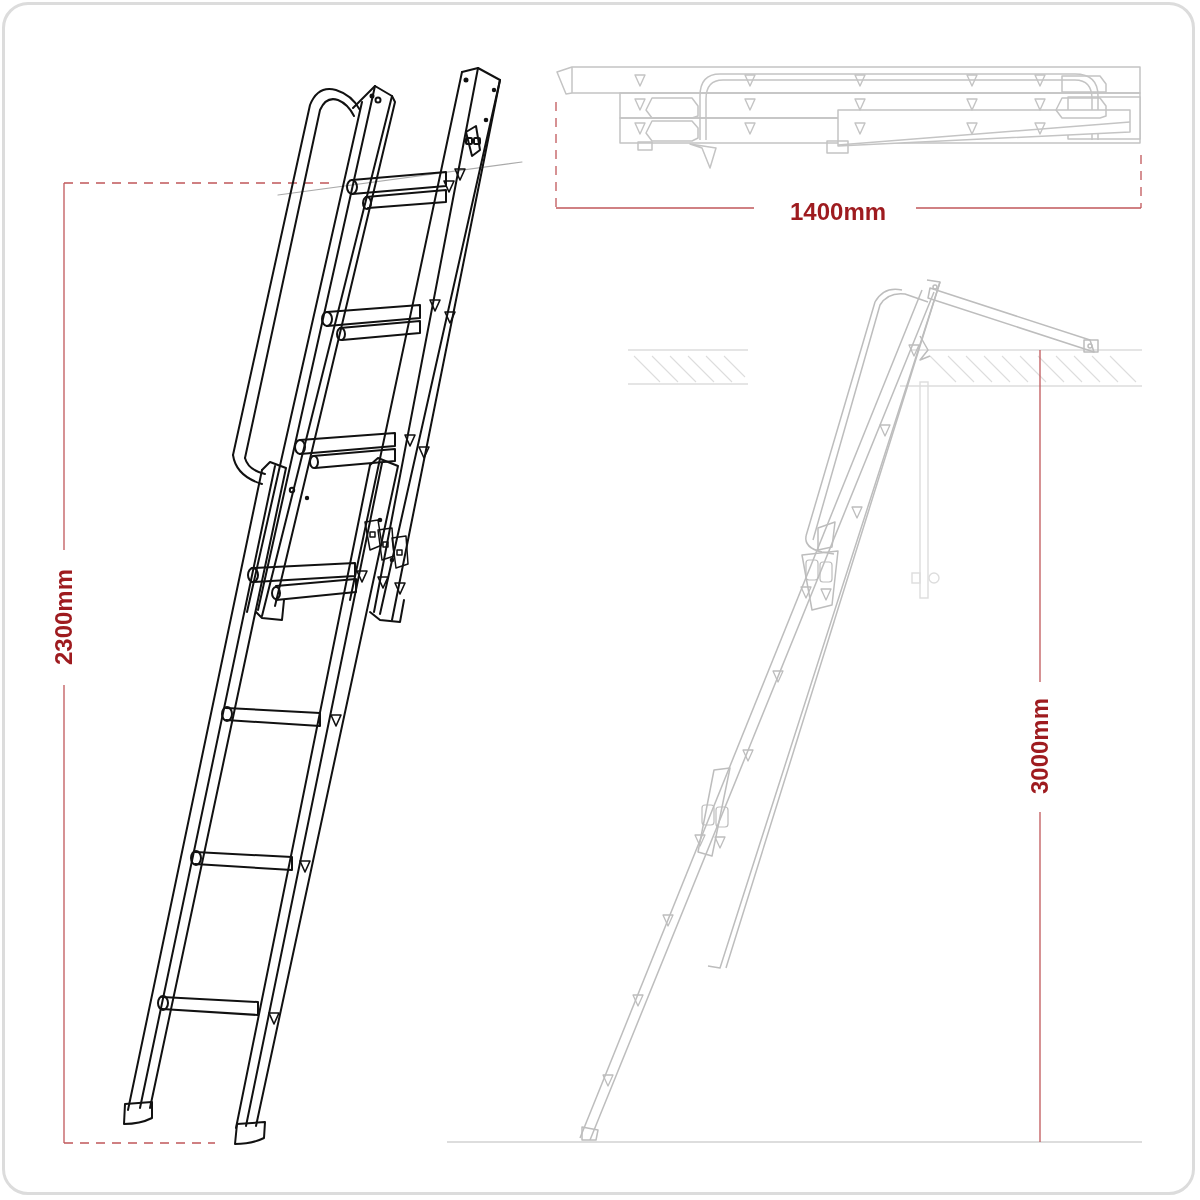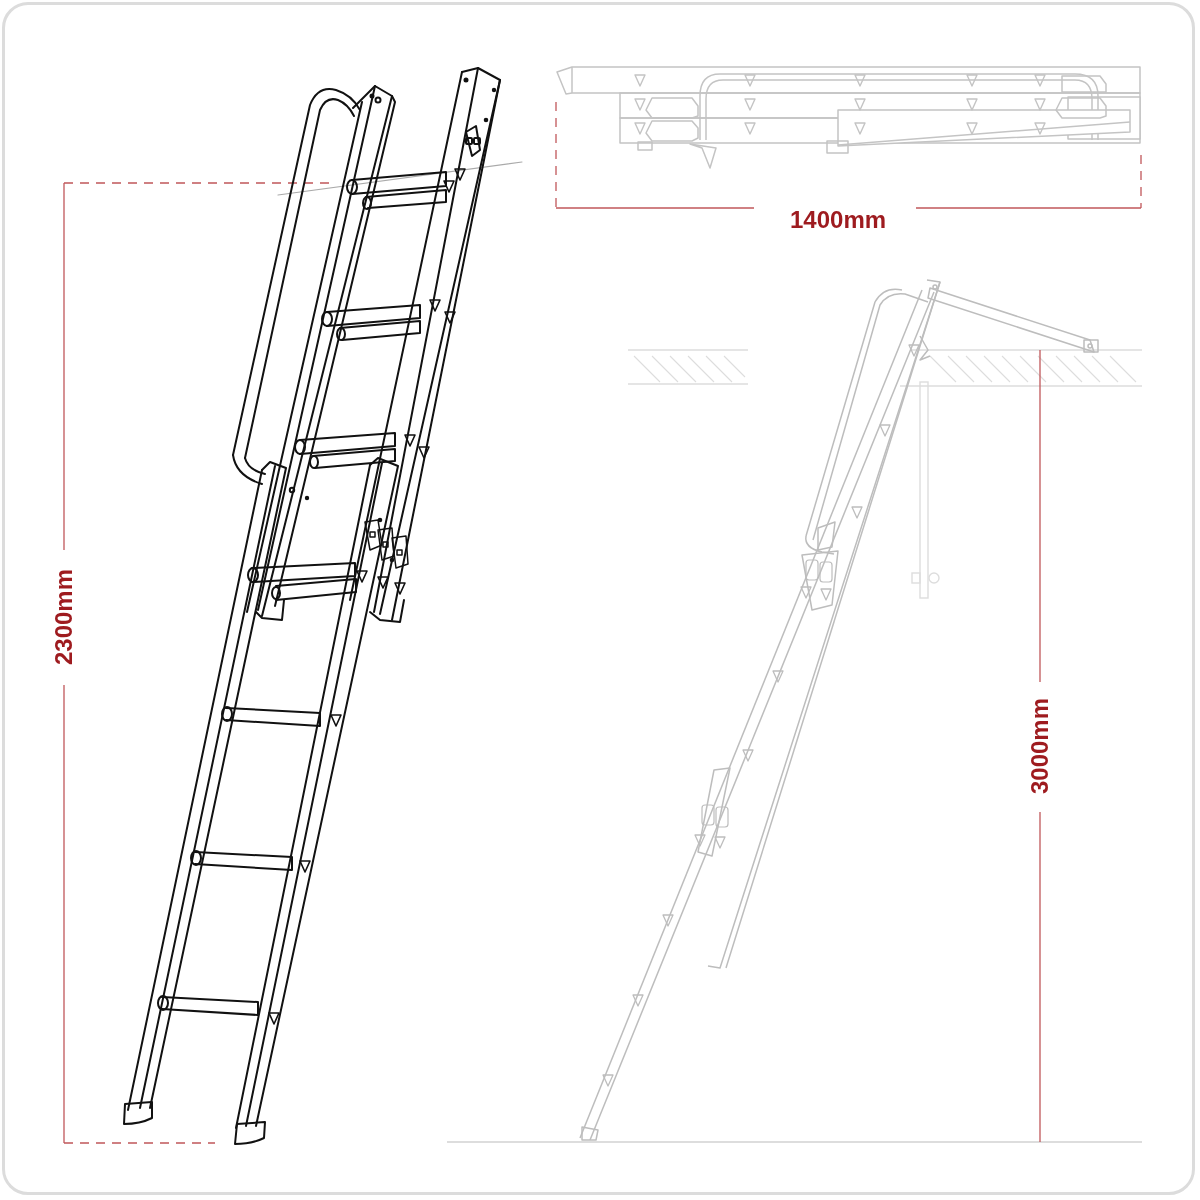"1400mm" div.dim-label { top: 208px -> 200px }
